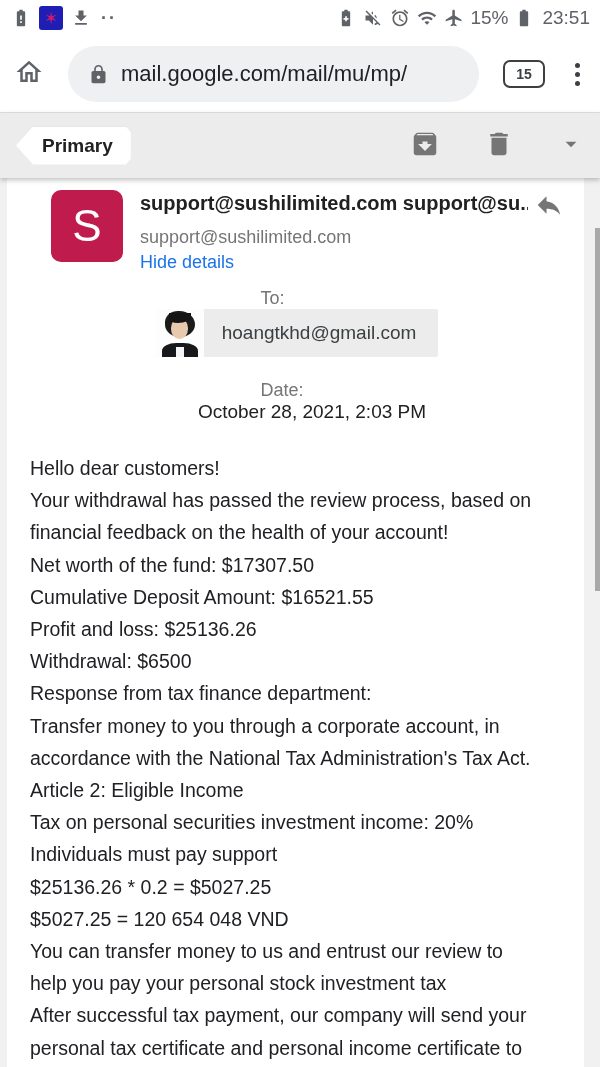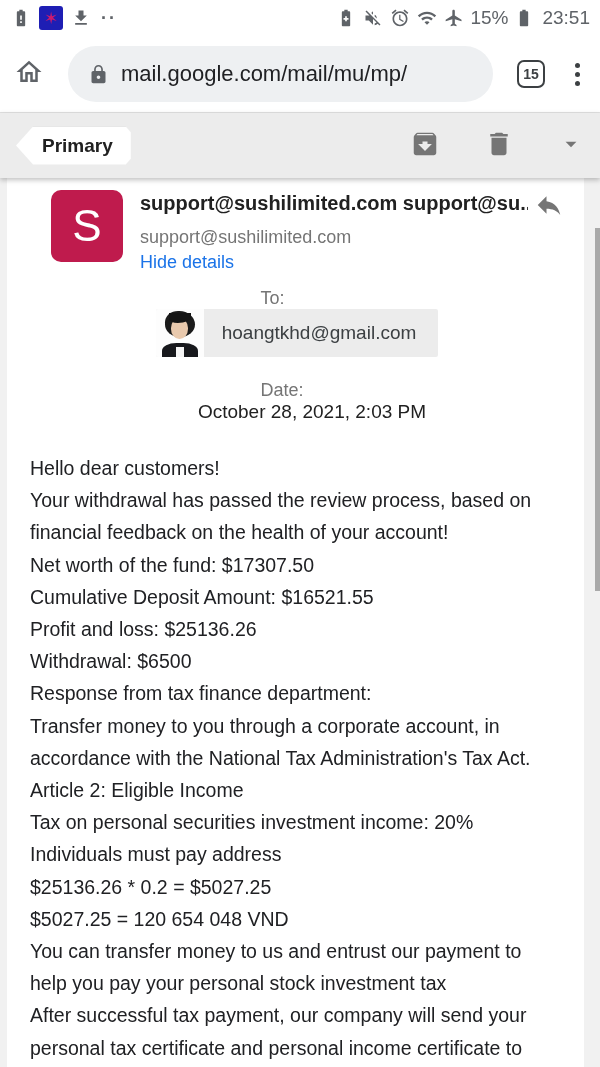"15" .tab-counter { width: 28px -> 42px }
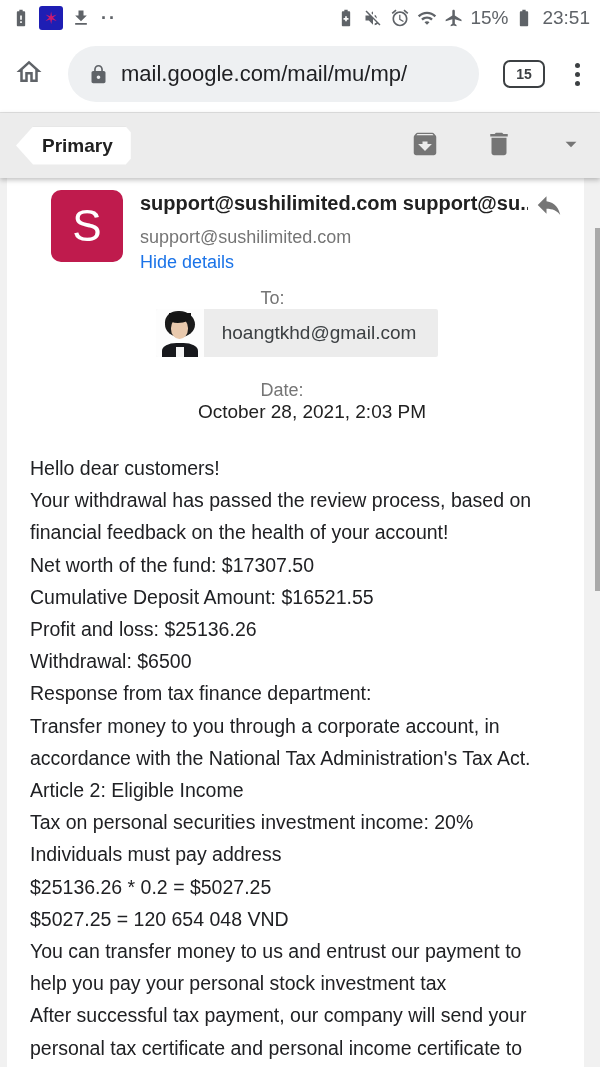"Individuals must pay address" div.body-line { text: address -> support }
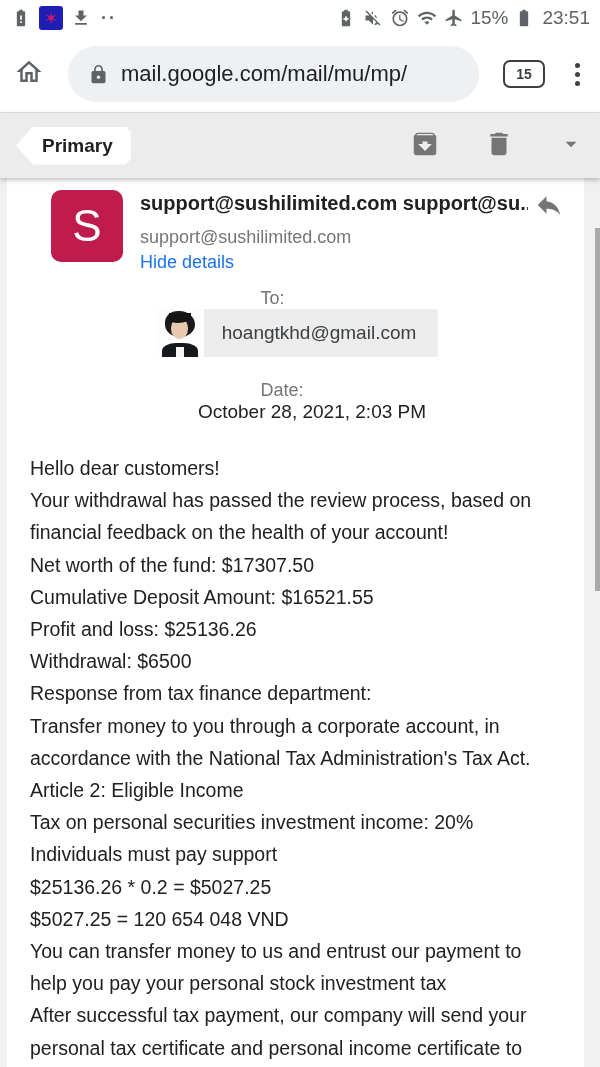"You can transfer money to" div.body-line { text: payment -> review }
